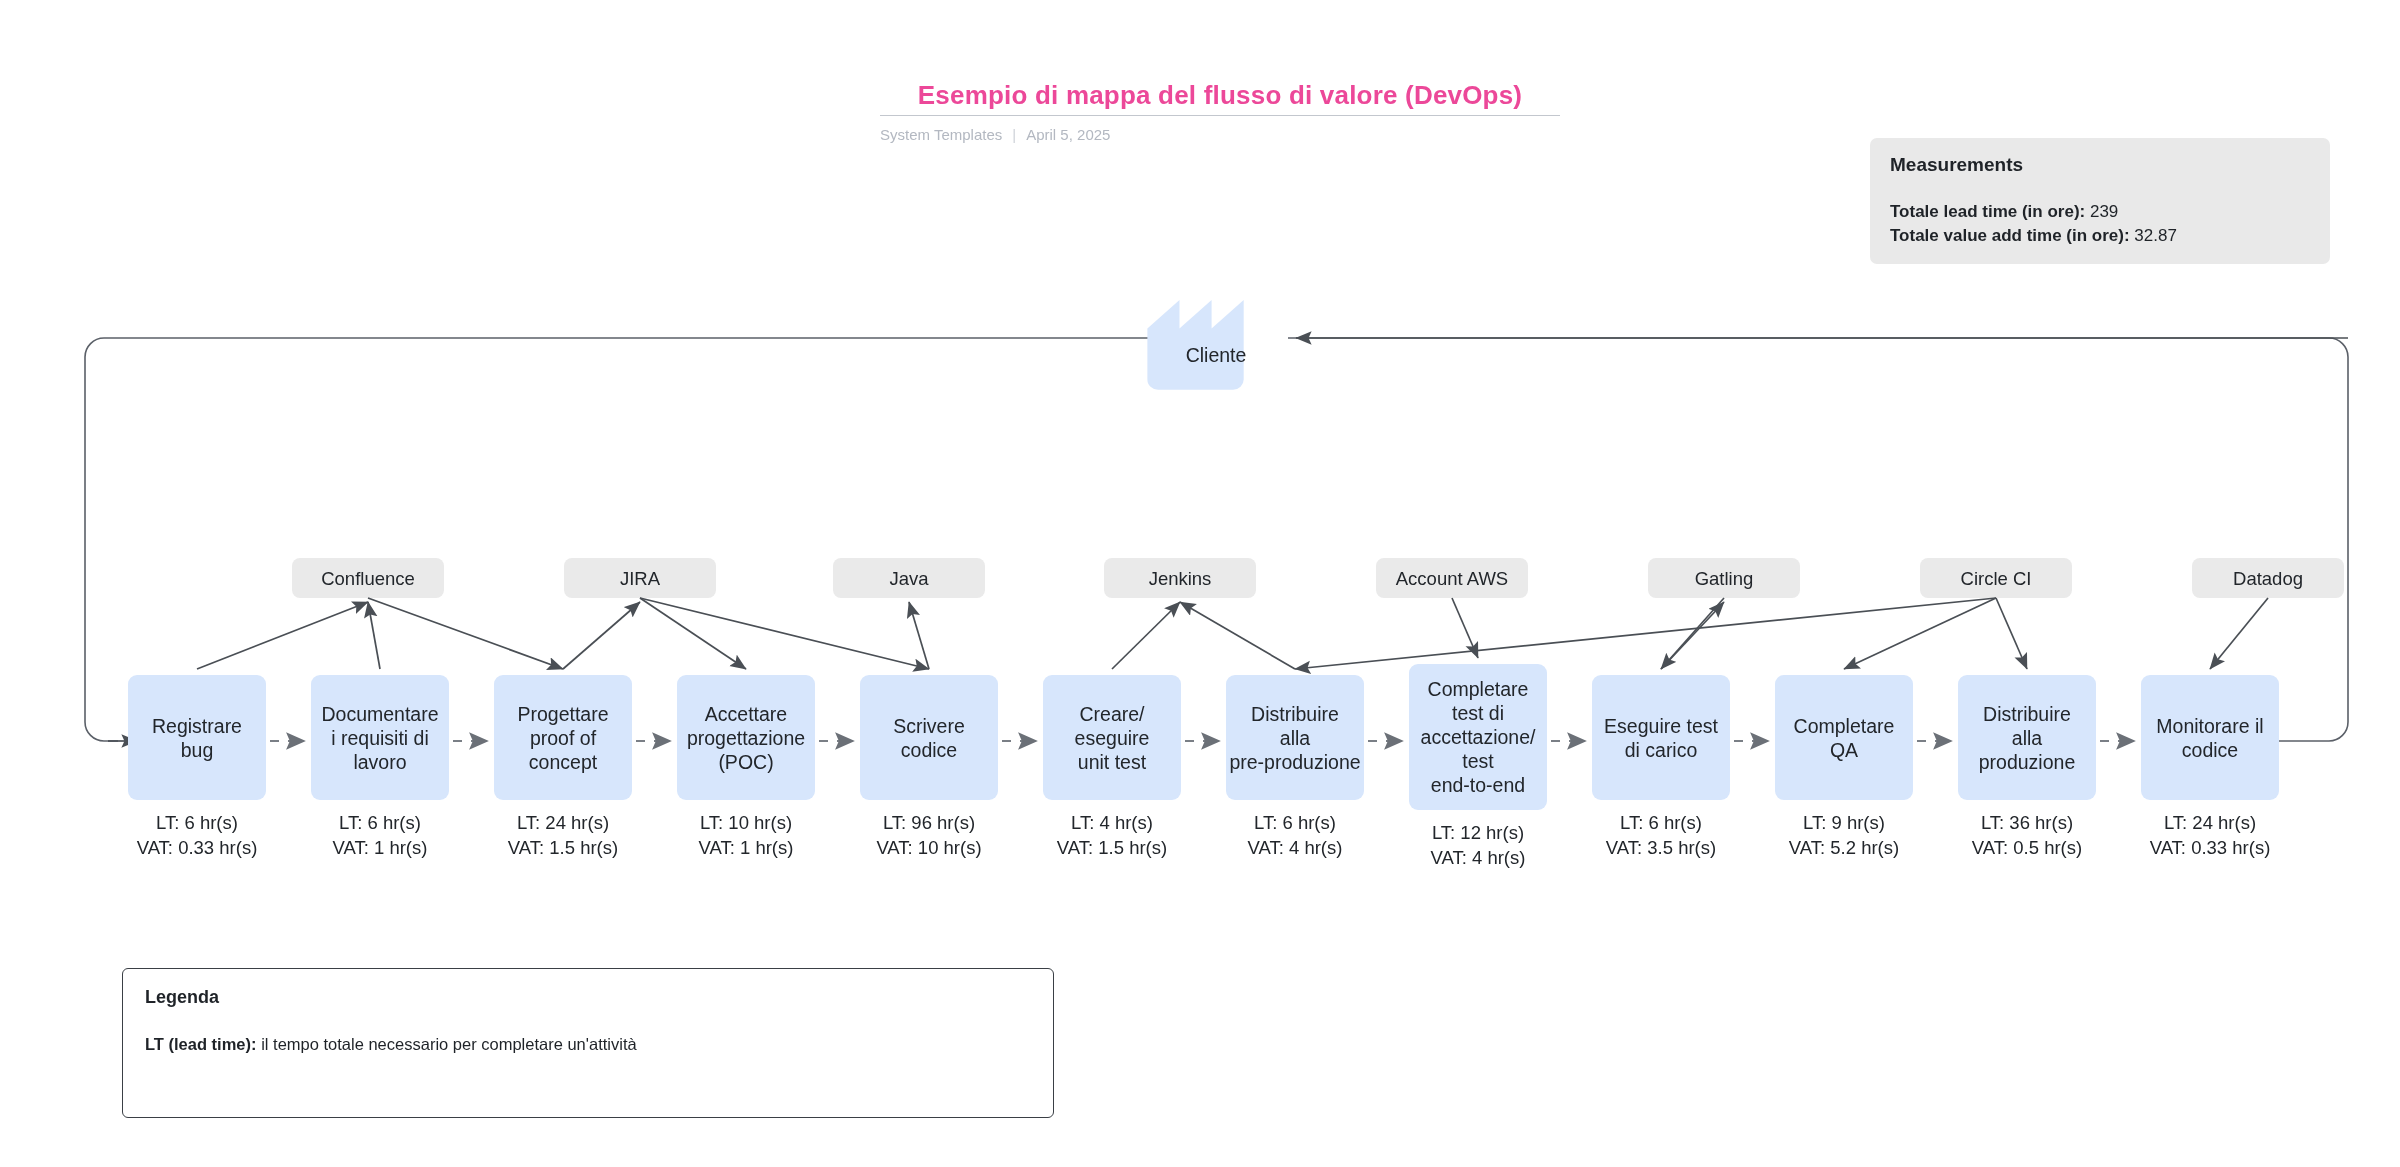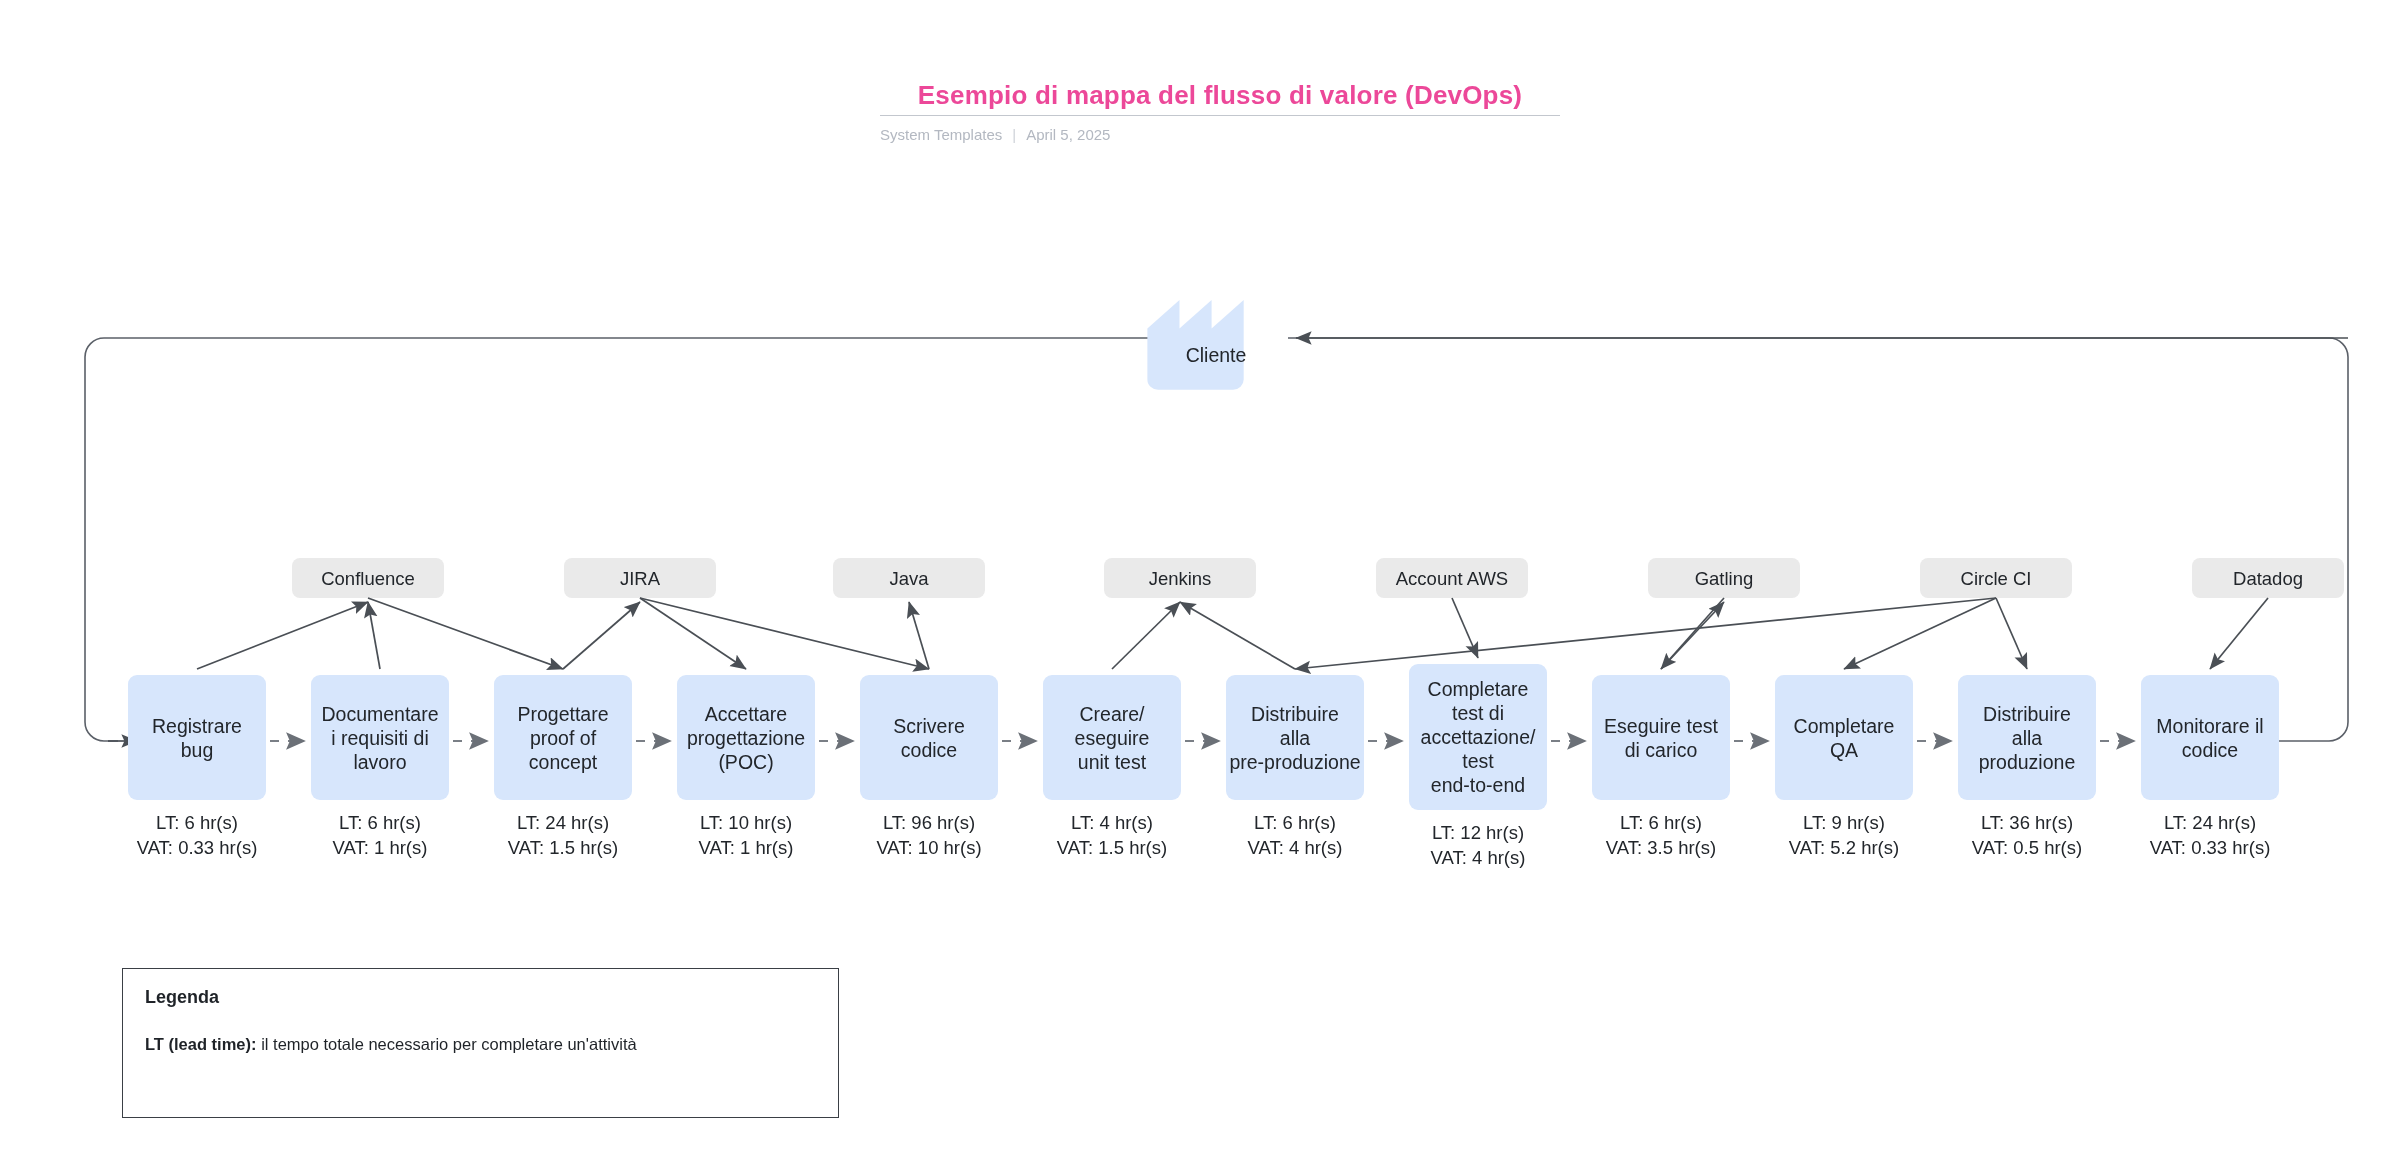"Measurements" div.measure-box { html: none -> <div> <div>Measurements</div> <div> <div> <b>Totale lead time (in ore):</b> <span>239</span> </div> <div> <b>Totale value add time (in ore):</b> <span>32.87</span> </div> </div> </div> }
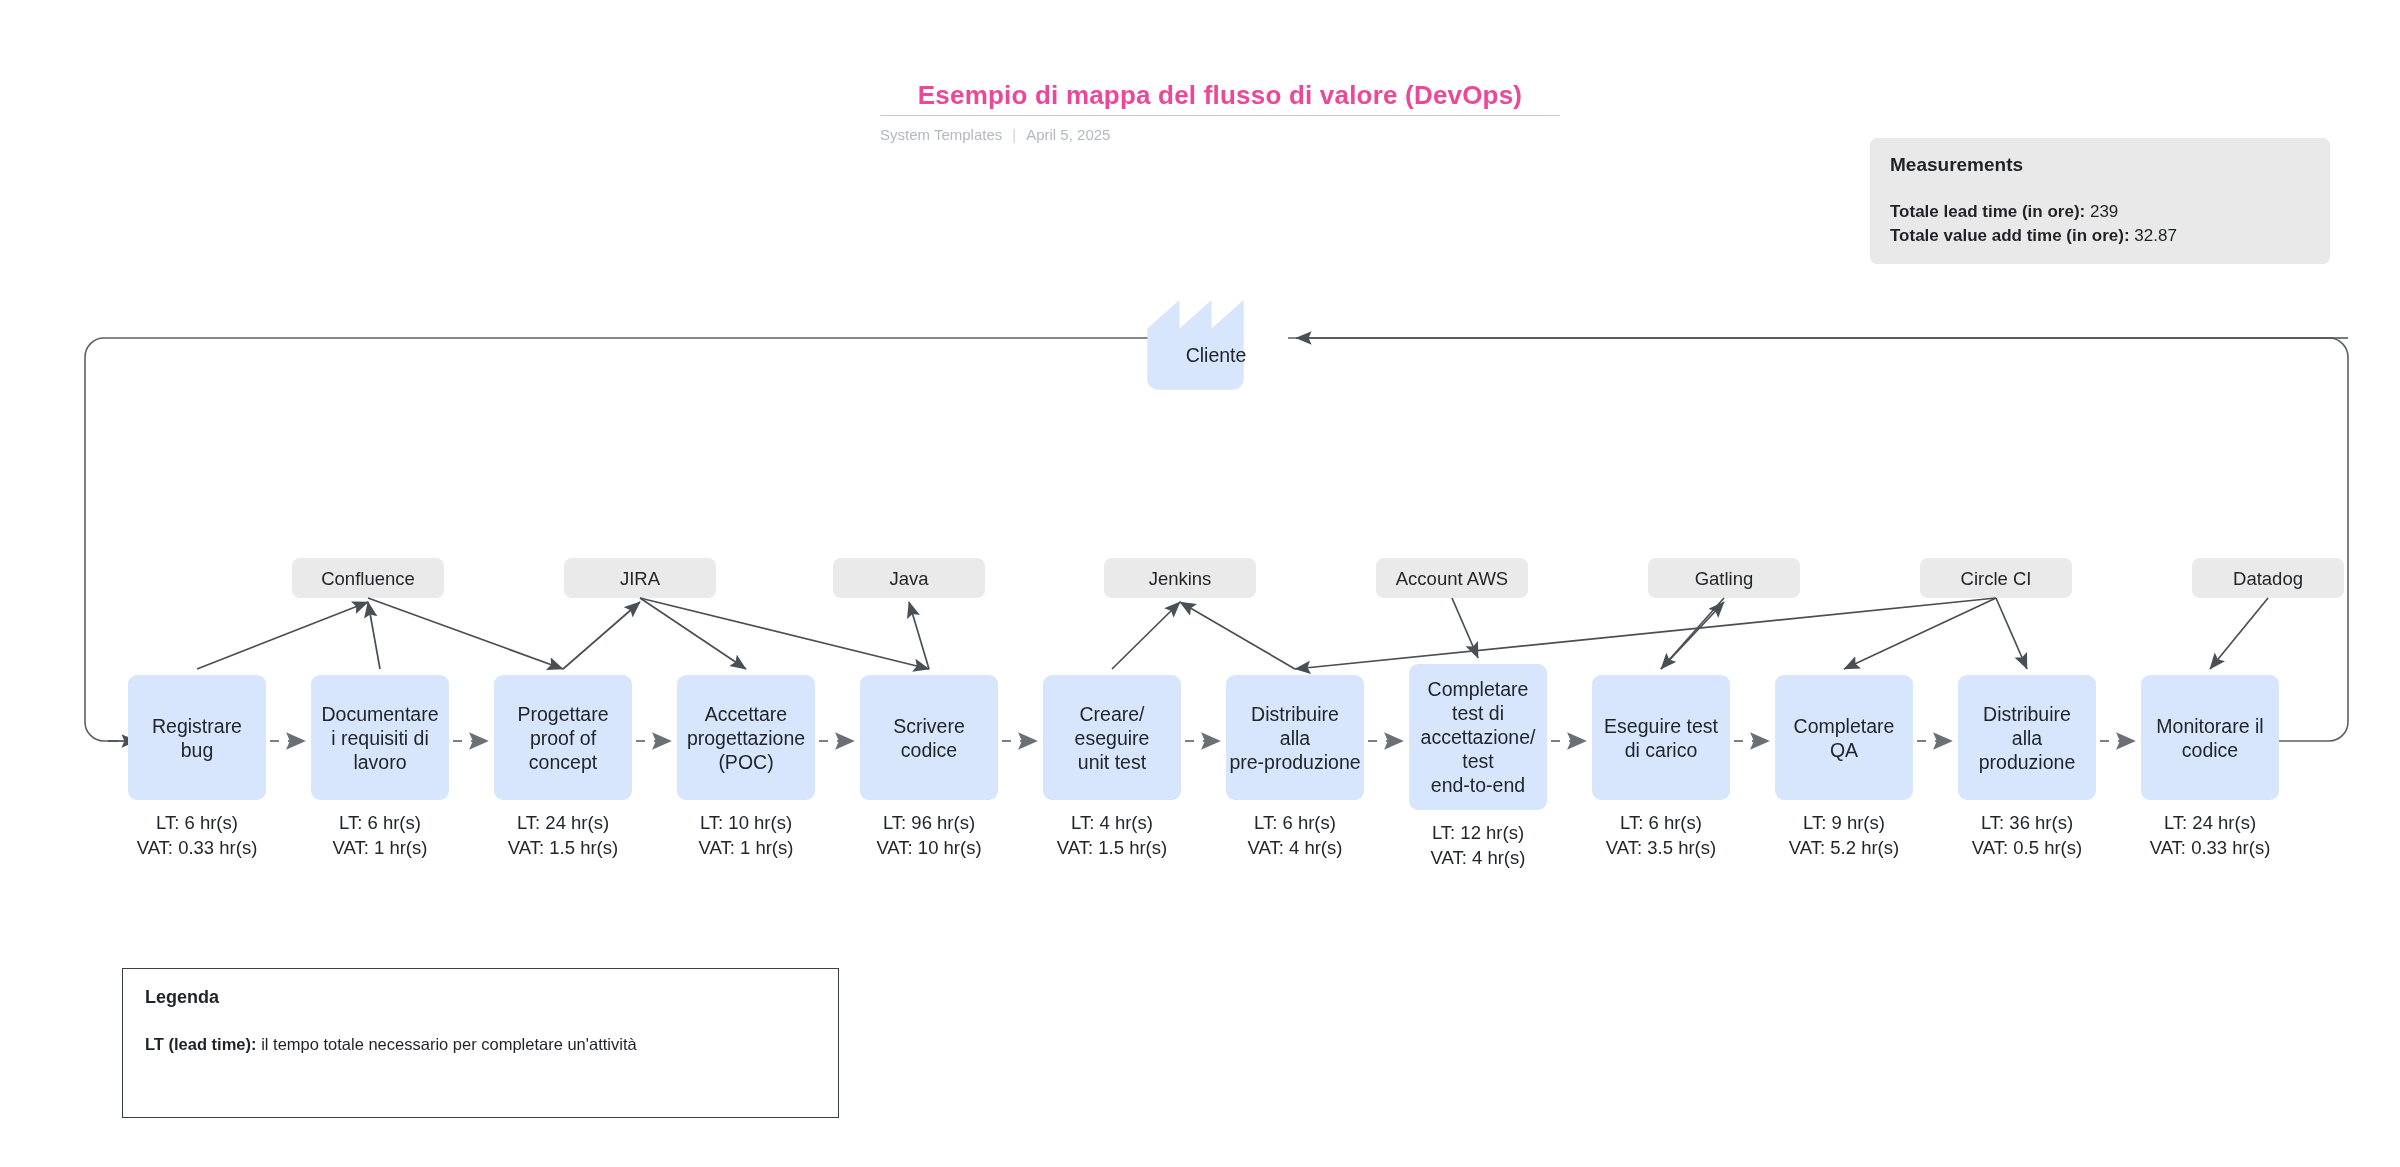"Legenda" .legend-box { border-radius: 0 -> 6px; width: 717px -> 932px }
